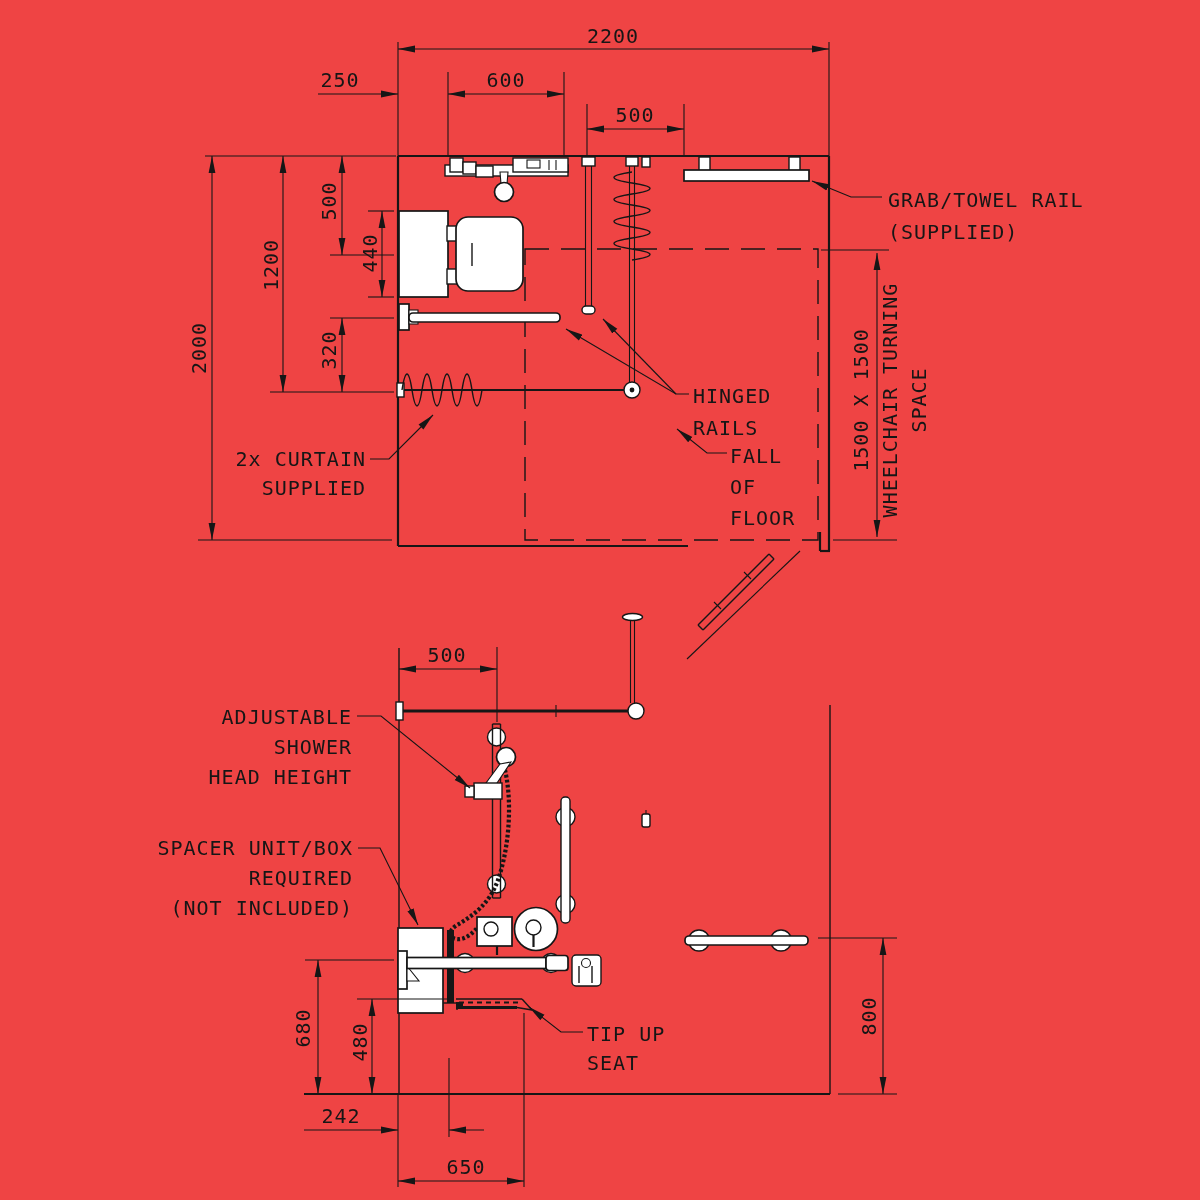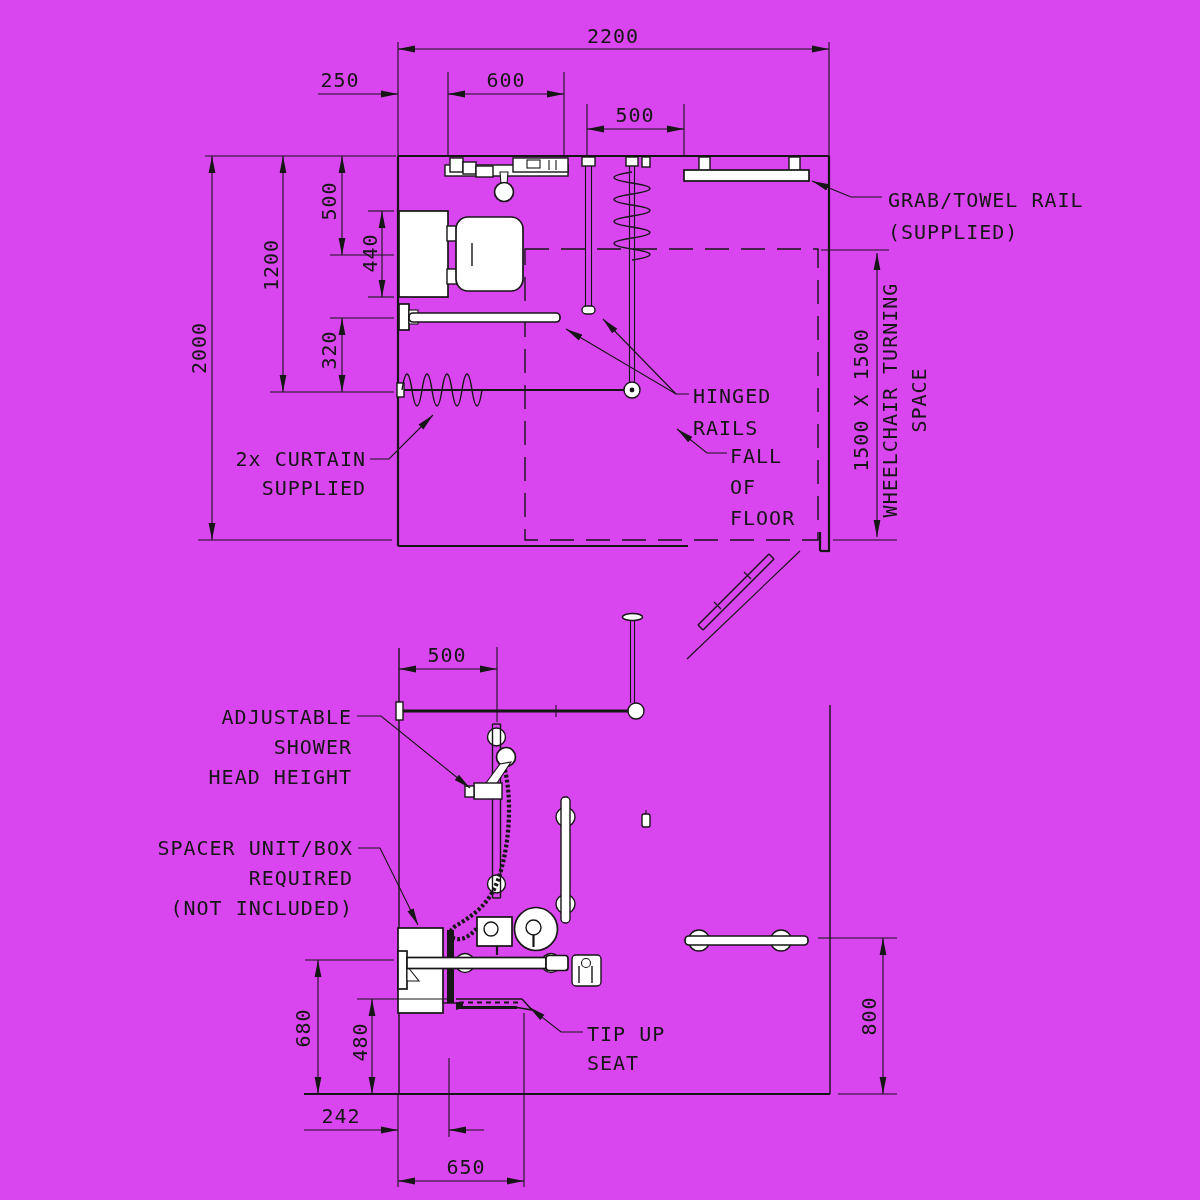"2200" .stage { background: #d946ef -> #ef4444 }
